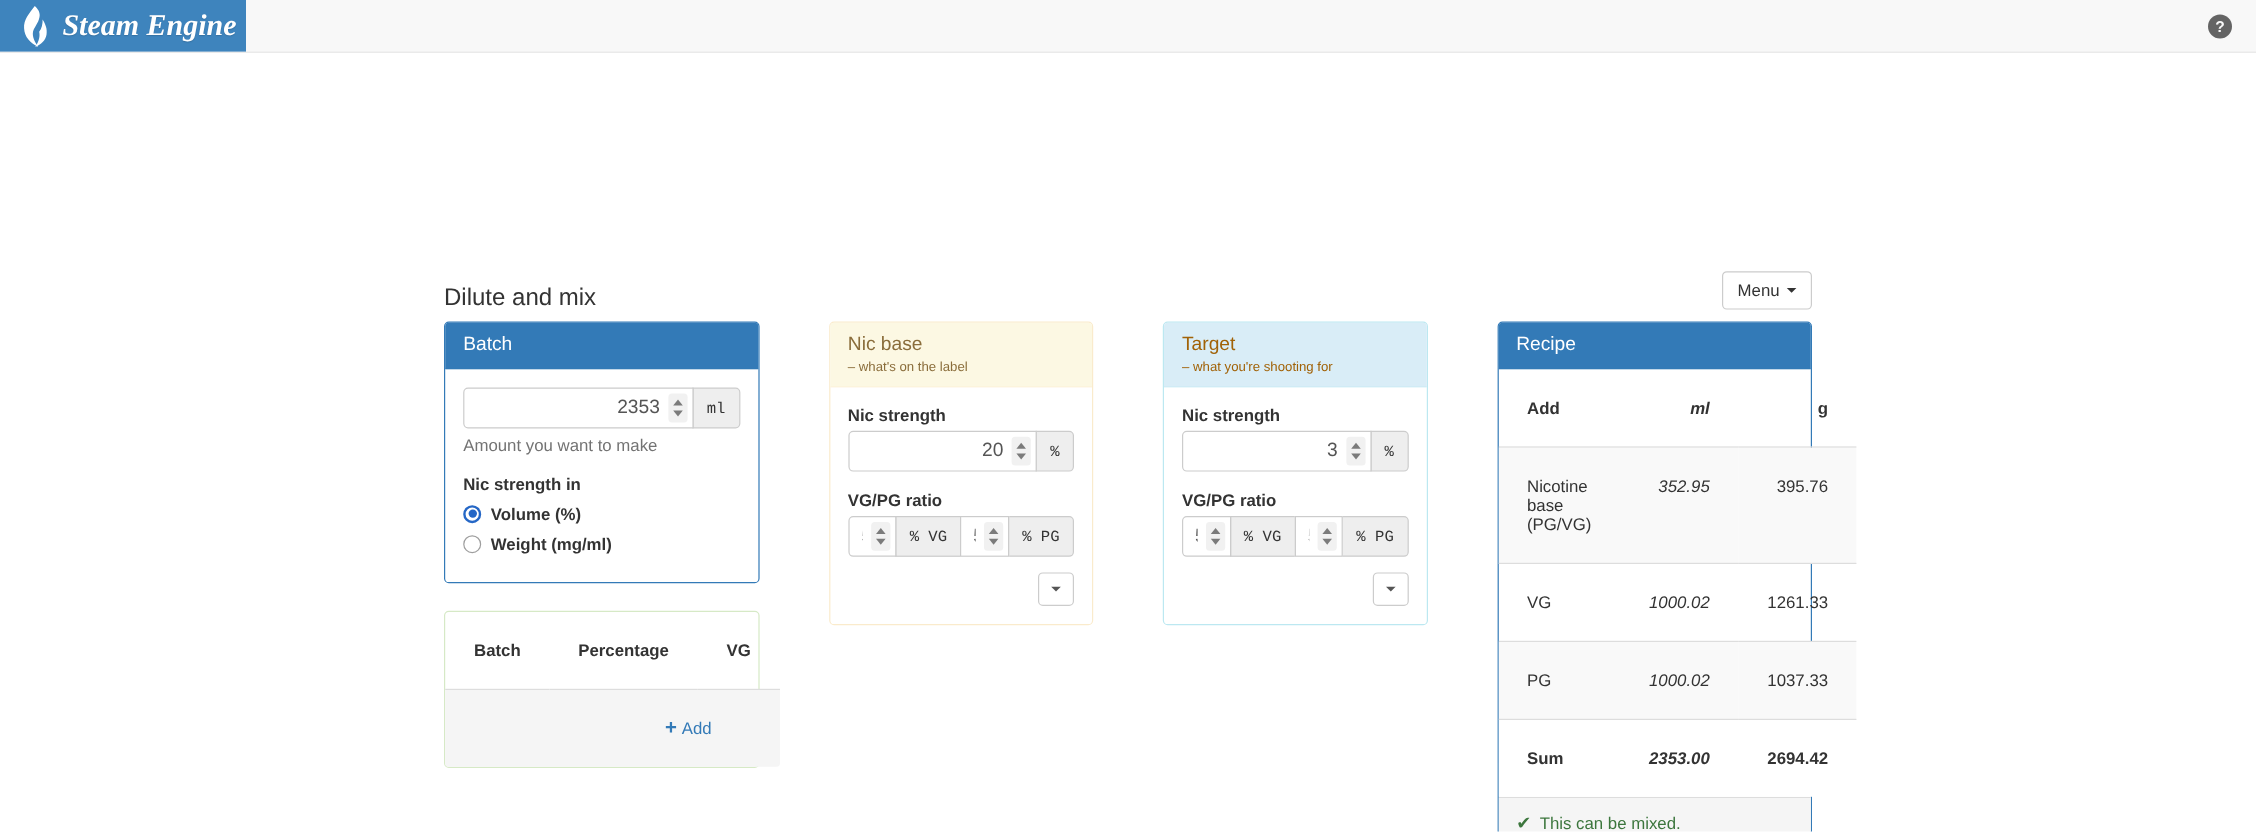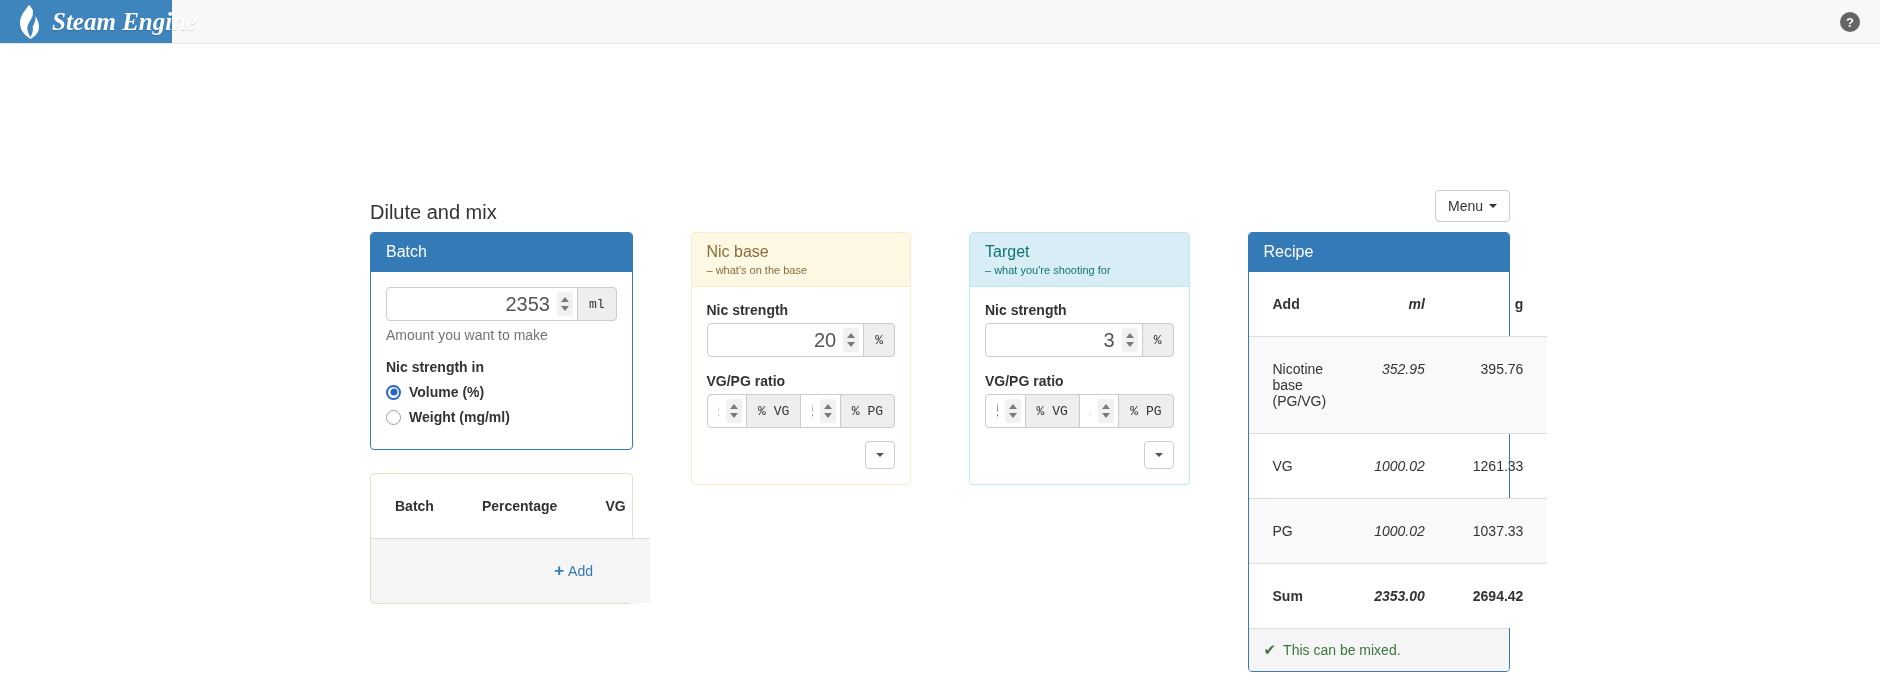"Steam Engine" .brand { width: 172px -> 205px }
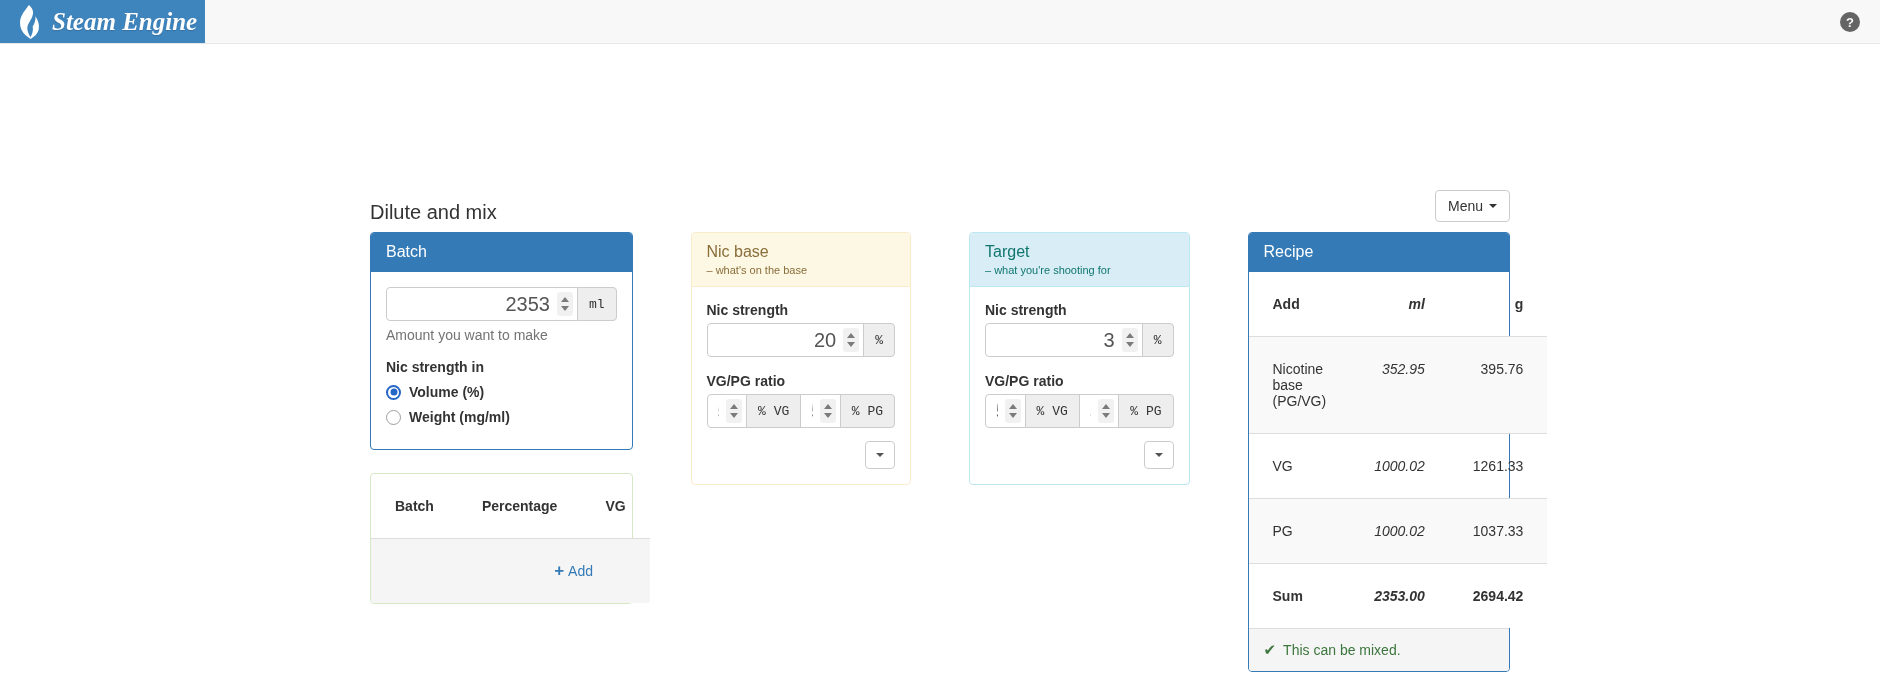"Menu" .btn { margin-top: none -> 36px }
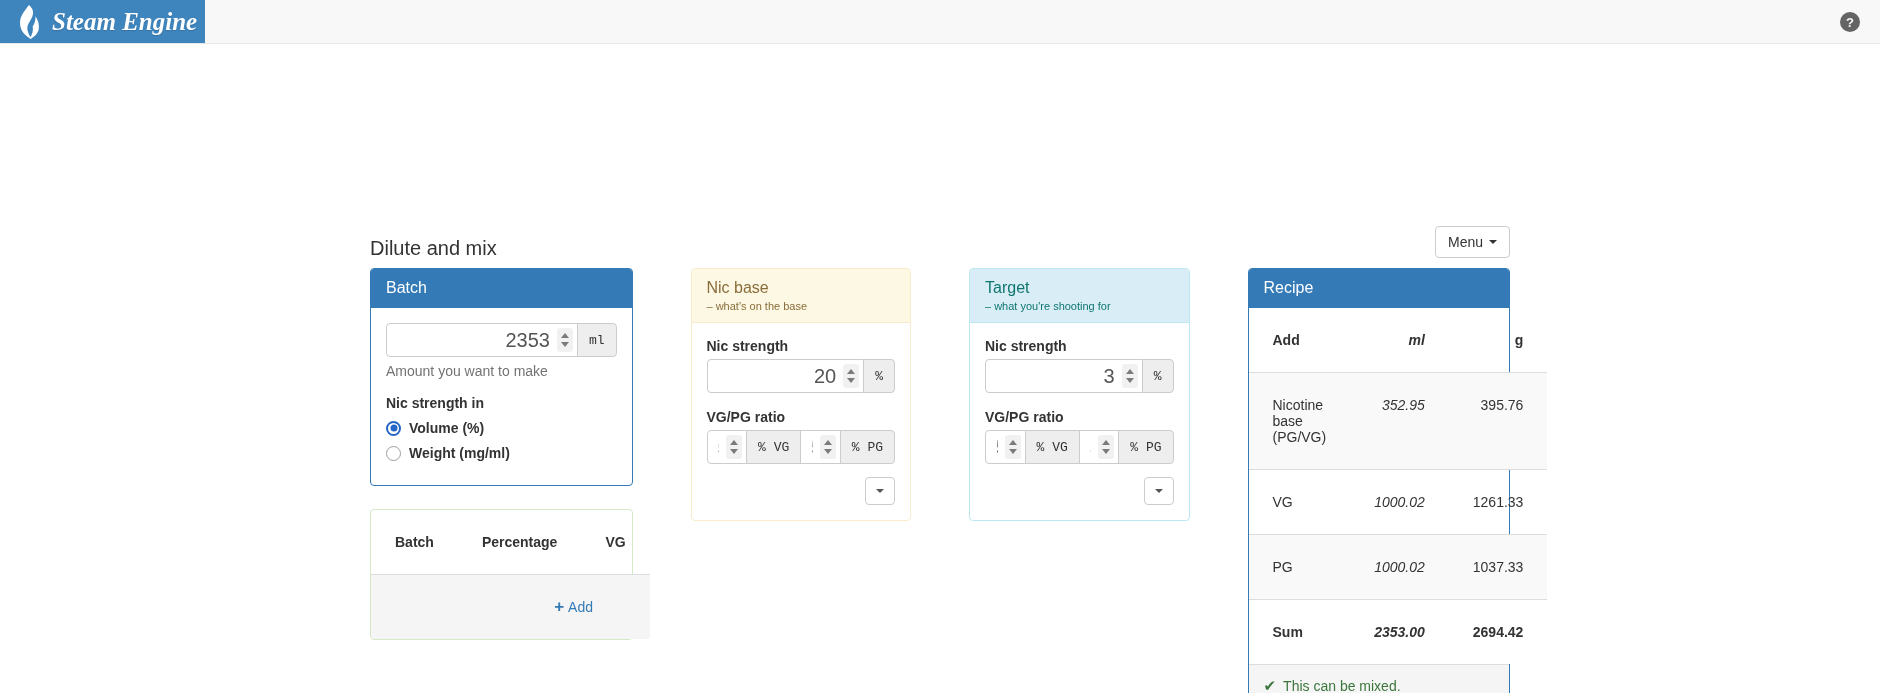"Target" .panel-info > .panel-heading { color: #0f766e -> #a16207 }
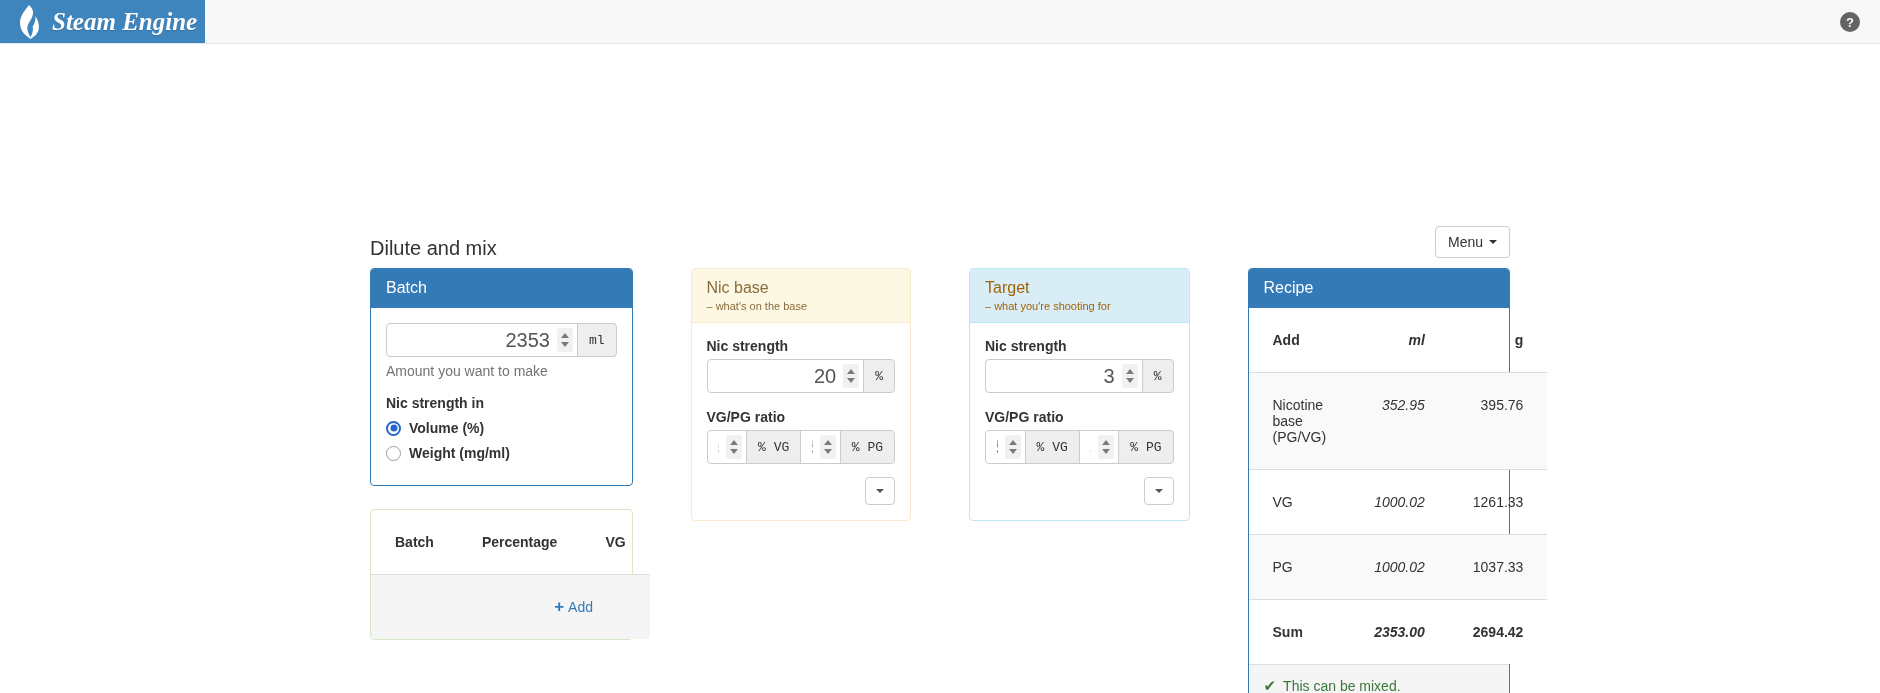"– what's on the base" div.panel-subtitle { text: base -> label }
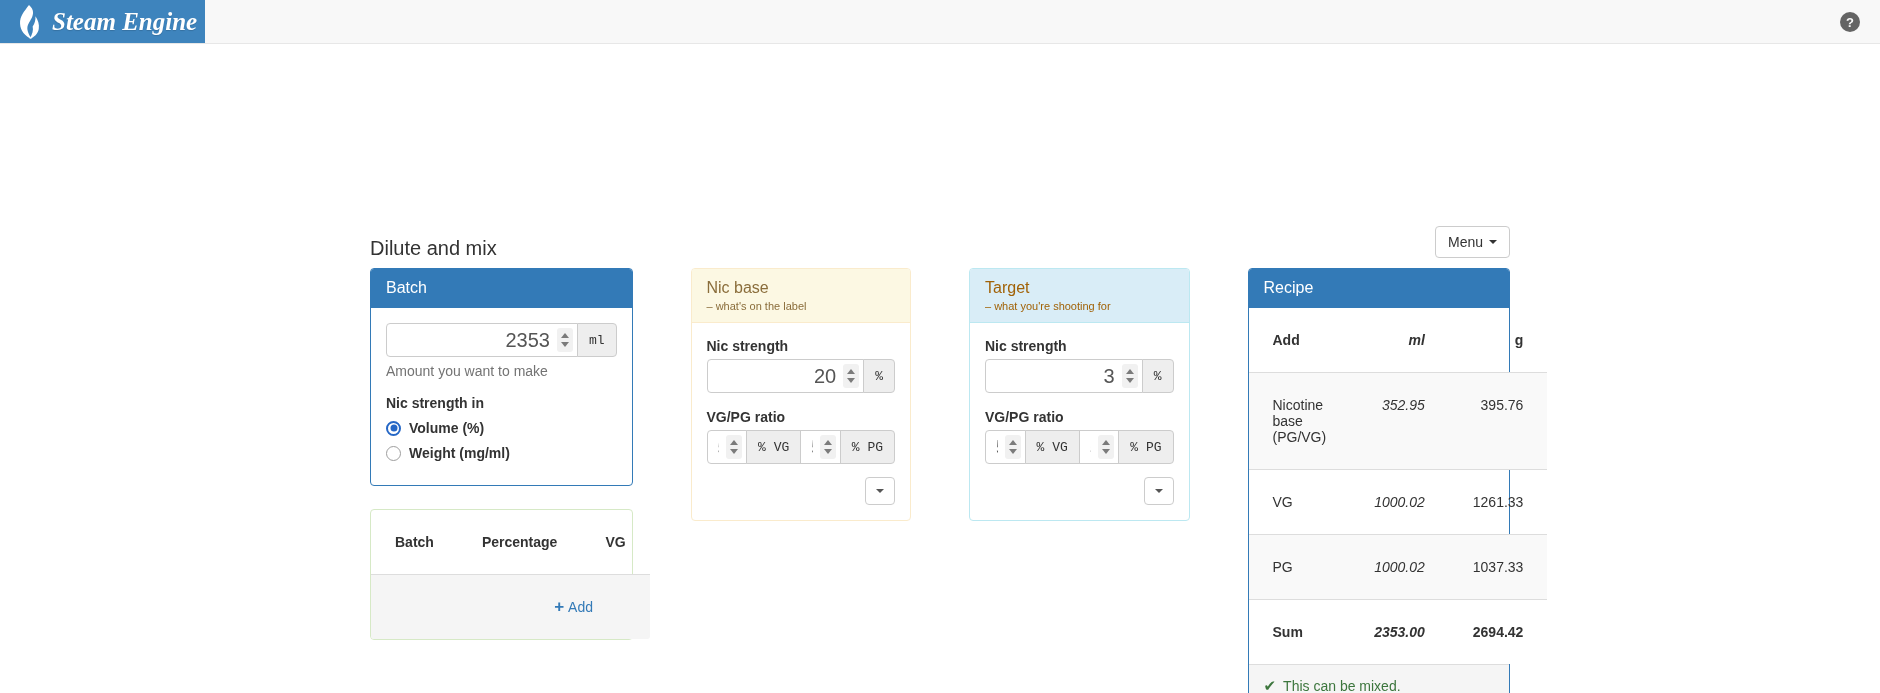"2353" .num-wrap input { font-size: 20px -> 16px }
